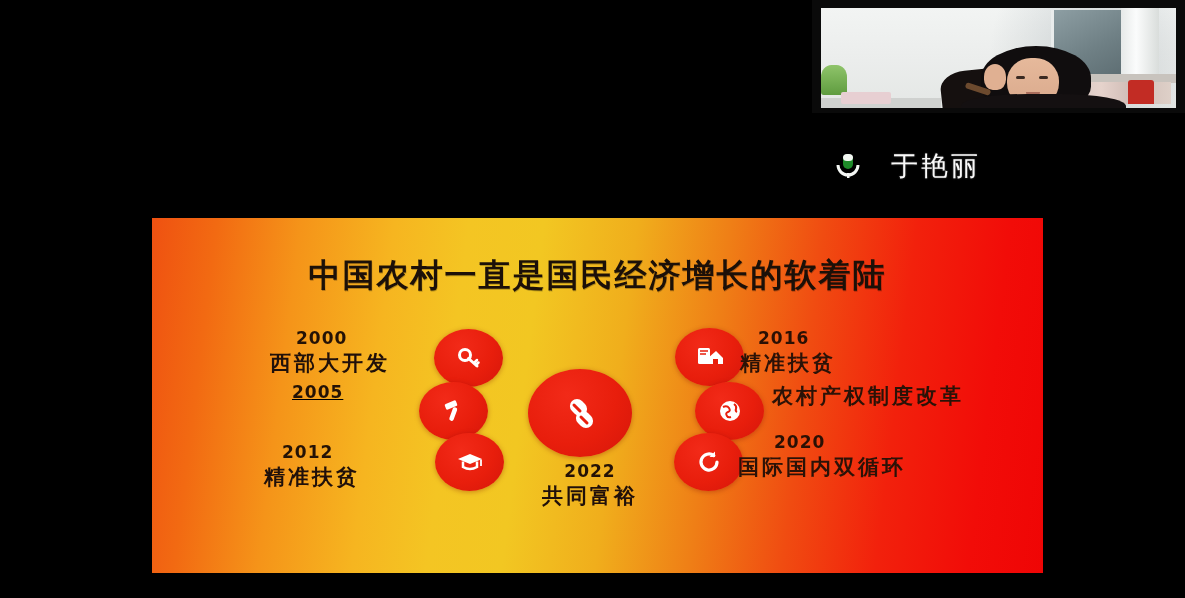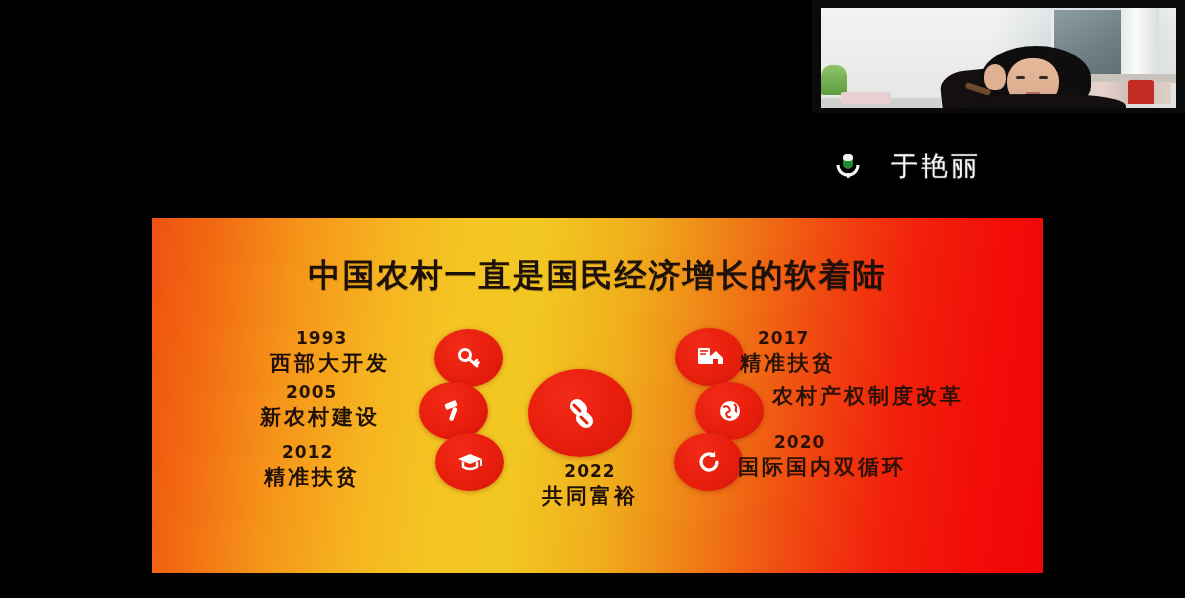"1993" div.year { text: 1993 -> 2000 }
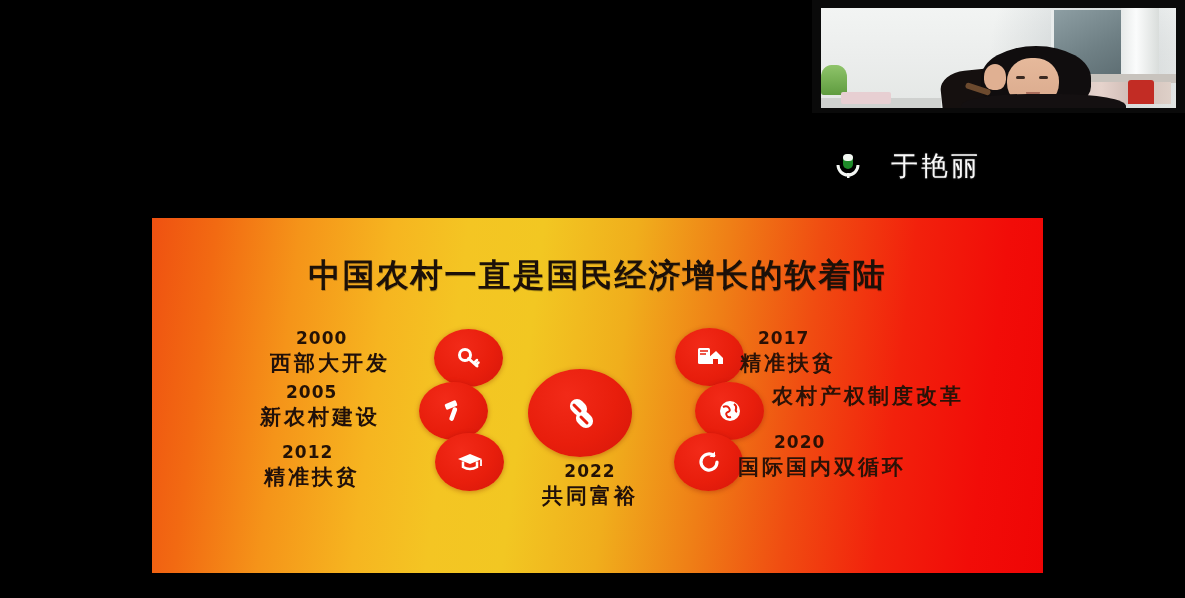"2017" div.year { text: 2017 -> 2016 }
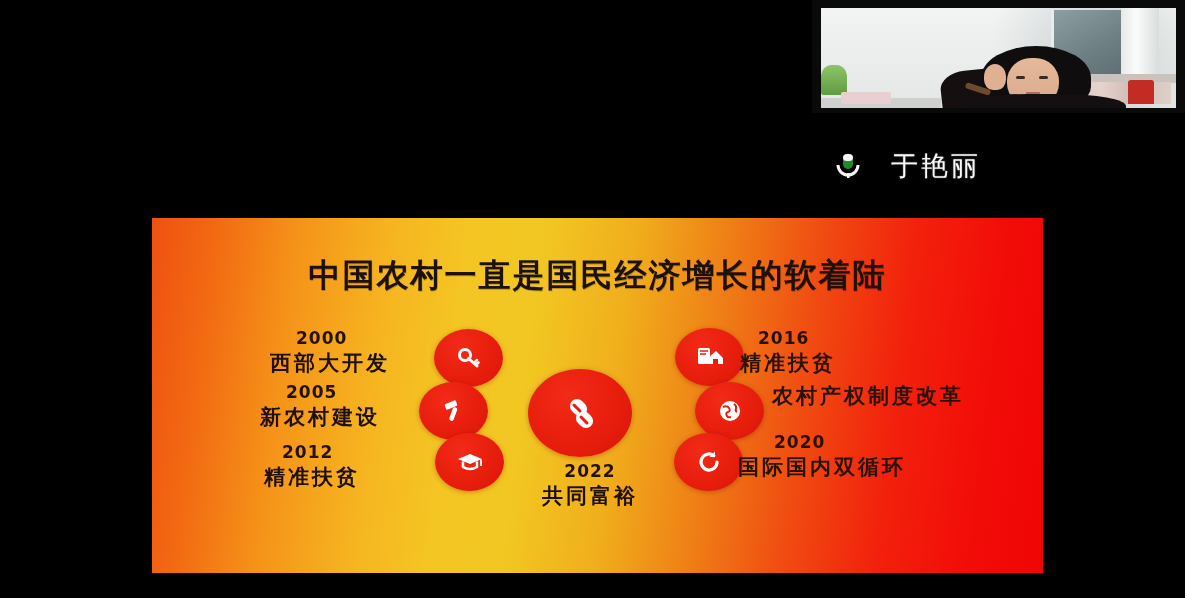"2005" .l-2005 { left: 108px -> 114px; text-decoration: none -> underline }
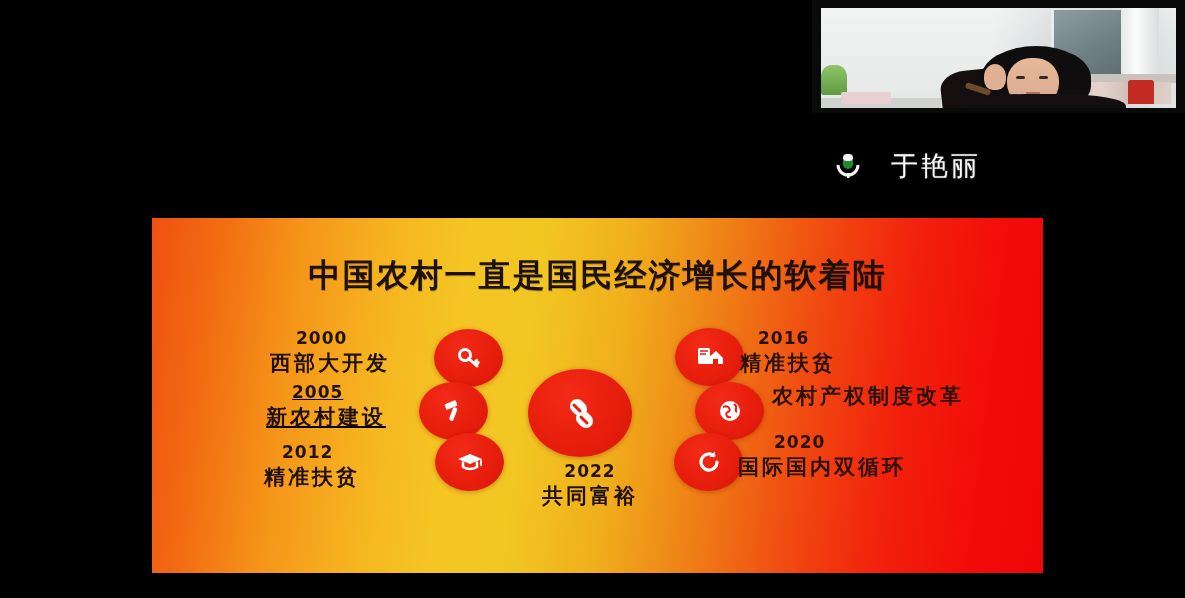"新农村建设" div.txt { html: <div>新农村建设</div> -> none }
